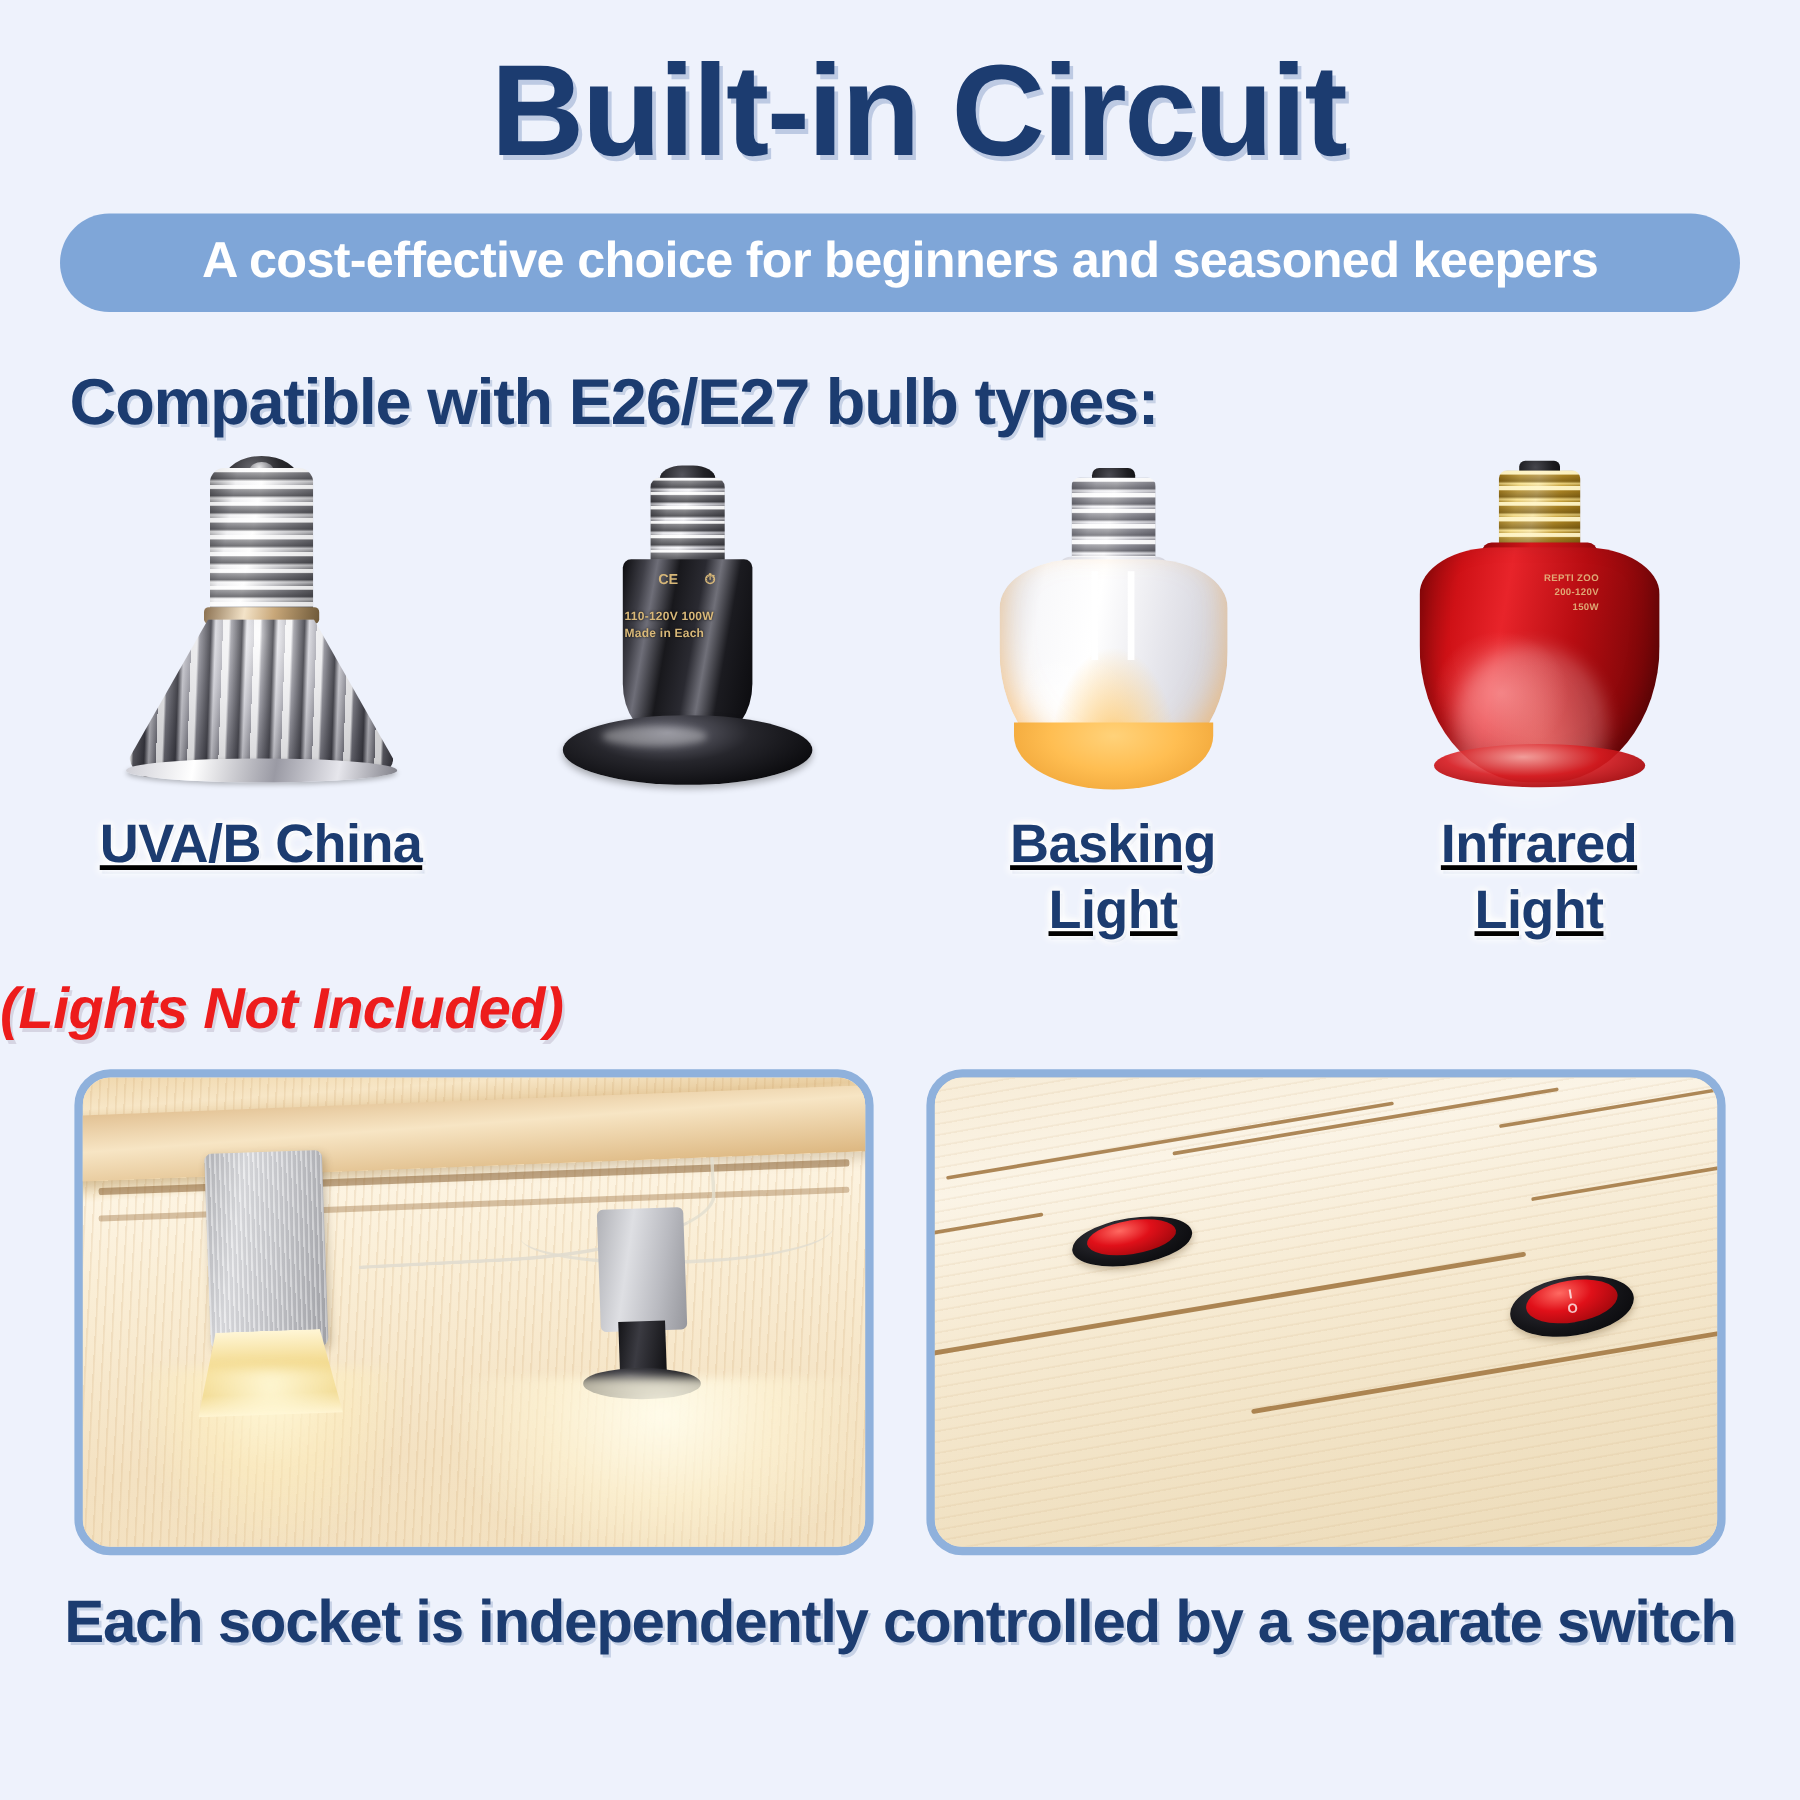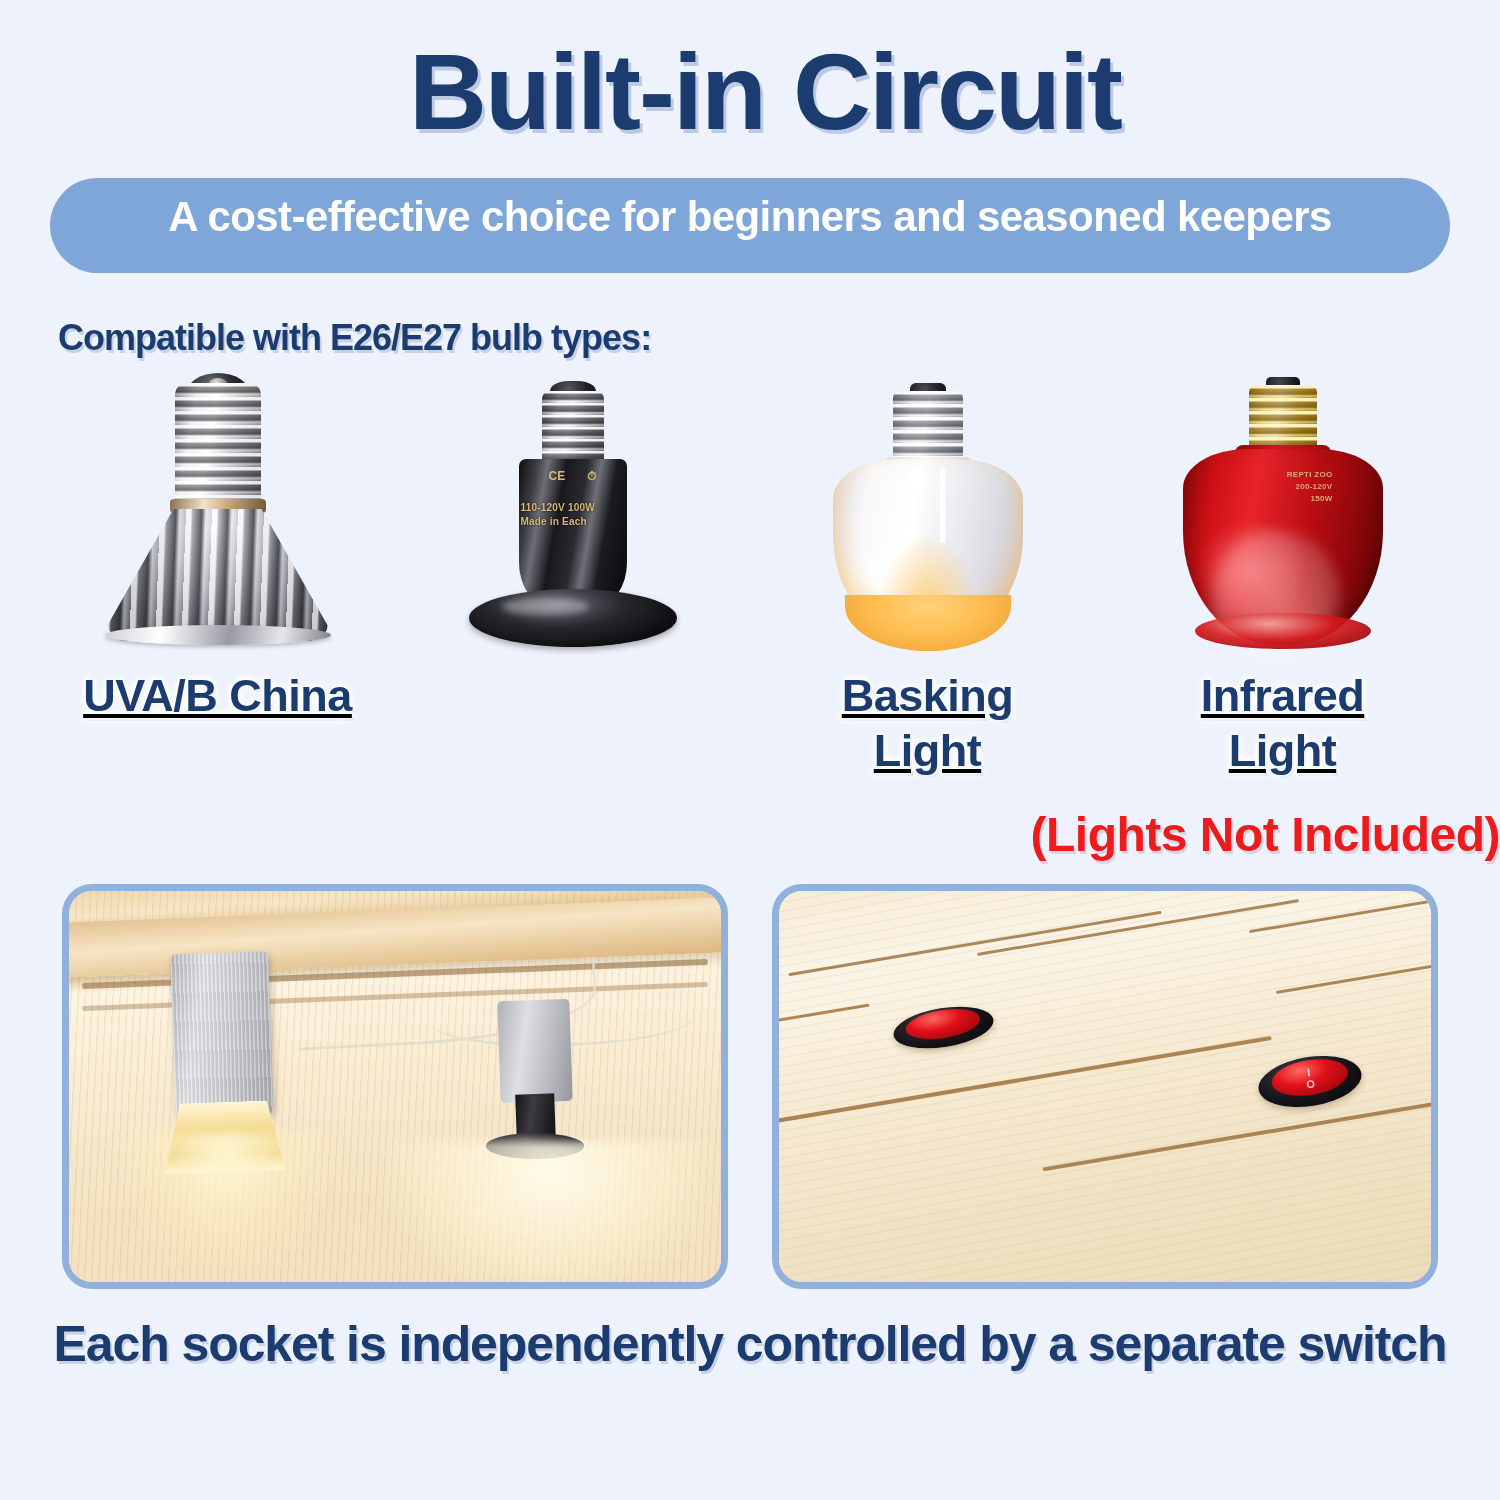"A cost-effective choice for beginners" .subtitle-pill { padding: 15px 46px 32px -> 15px 46px 19px }
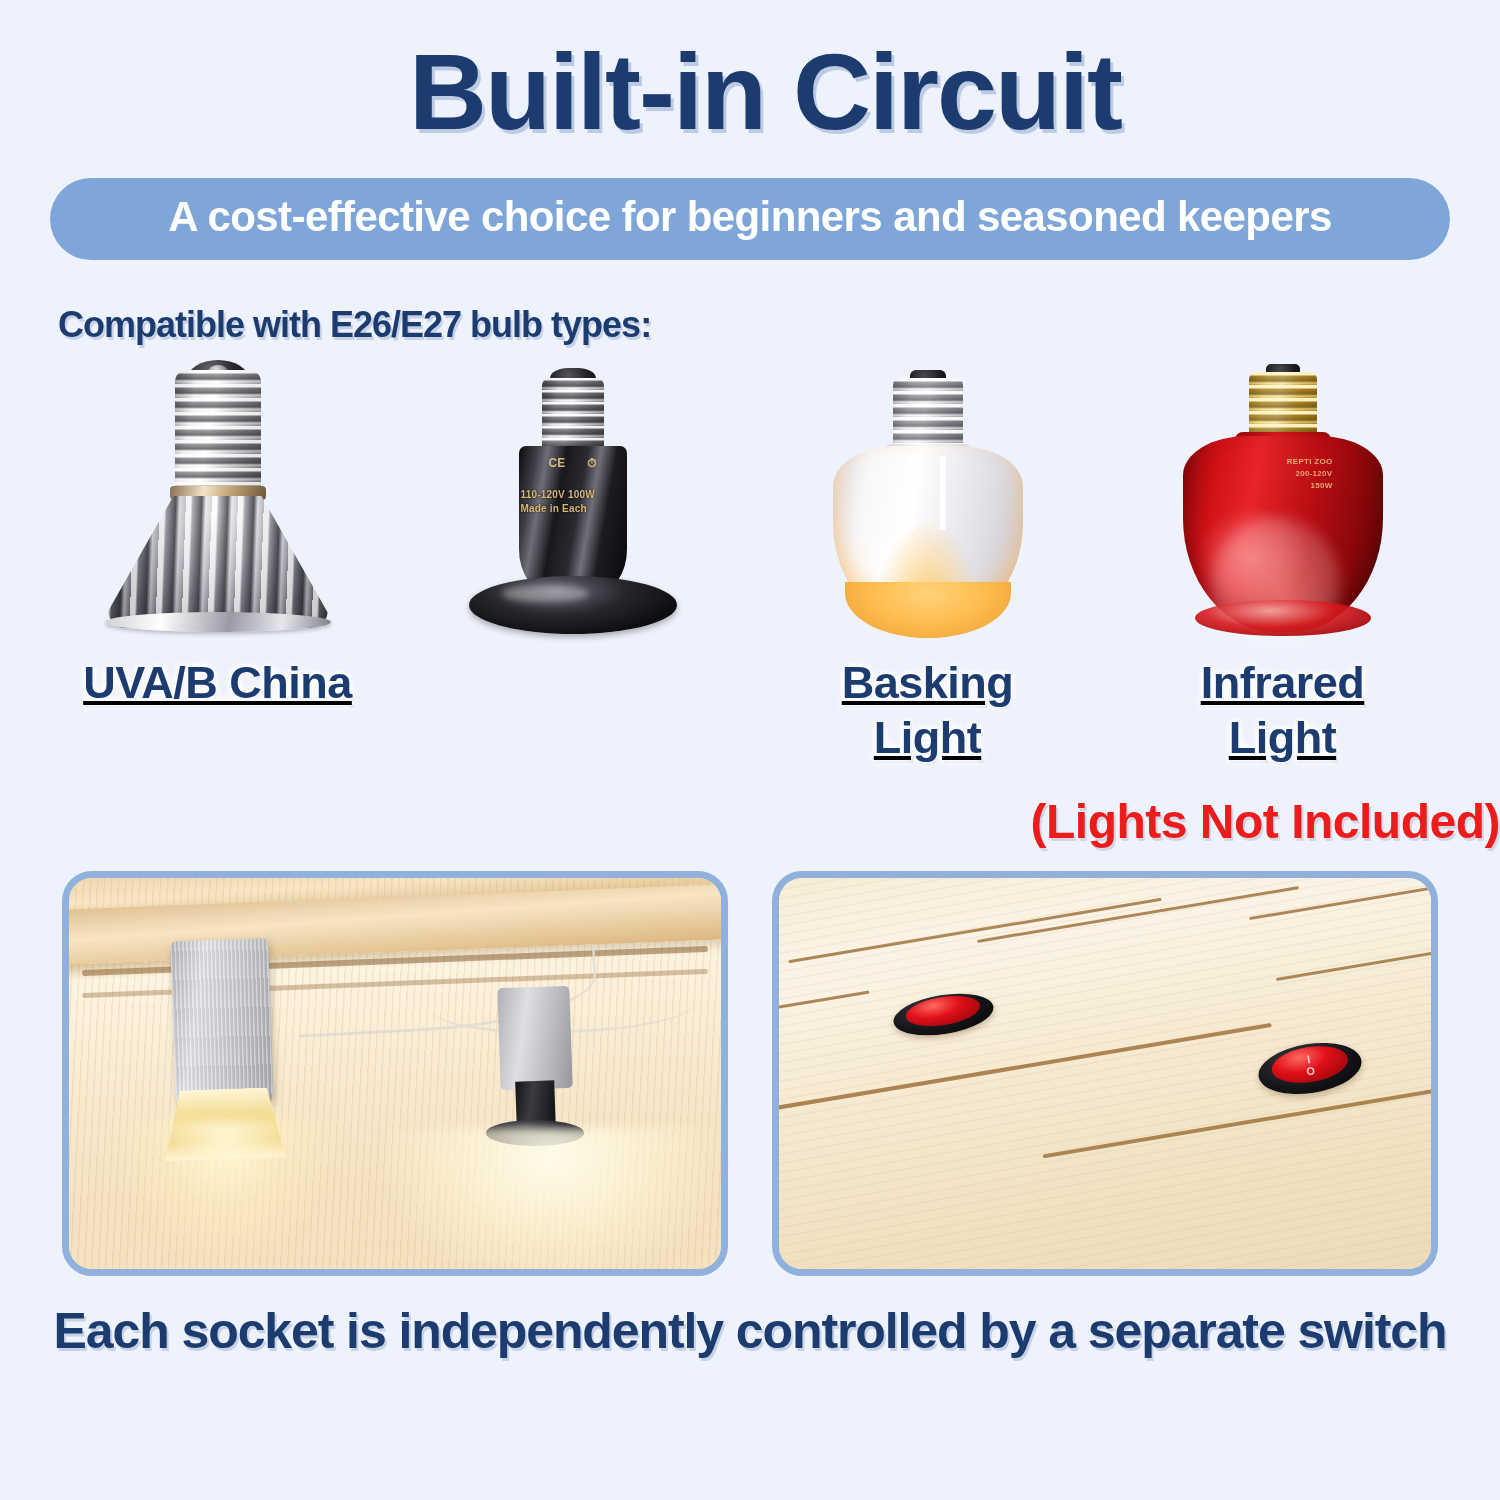"Compatible with E26/E27 bulb types:" .compat-heading { font-size: 36px -> 54px }
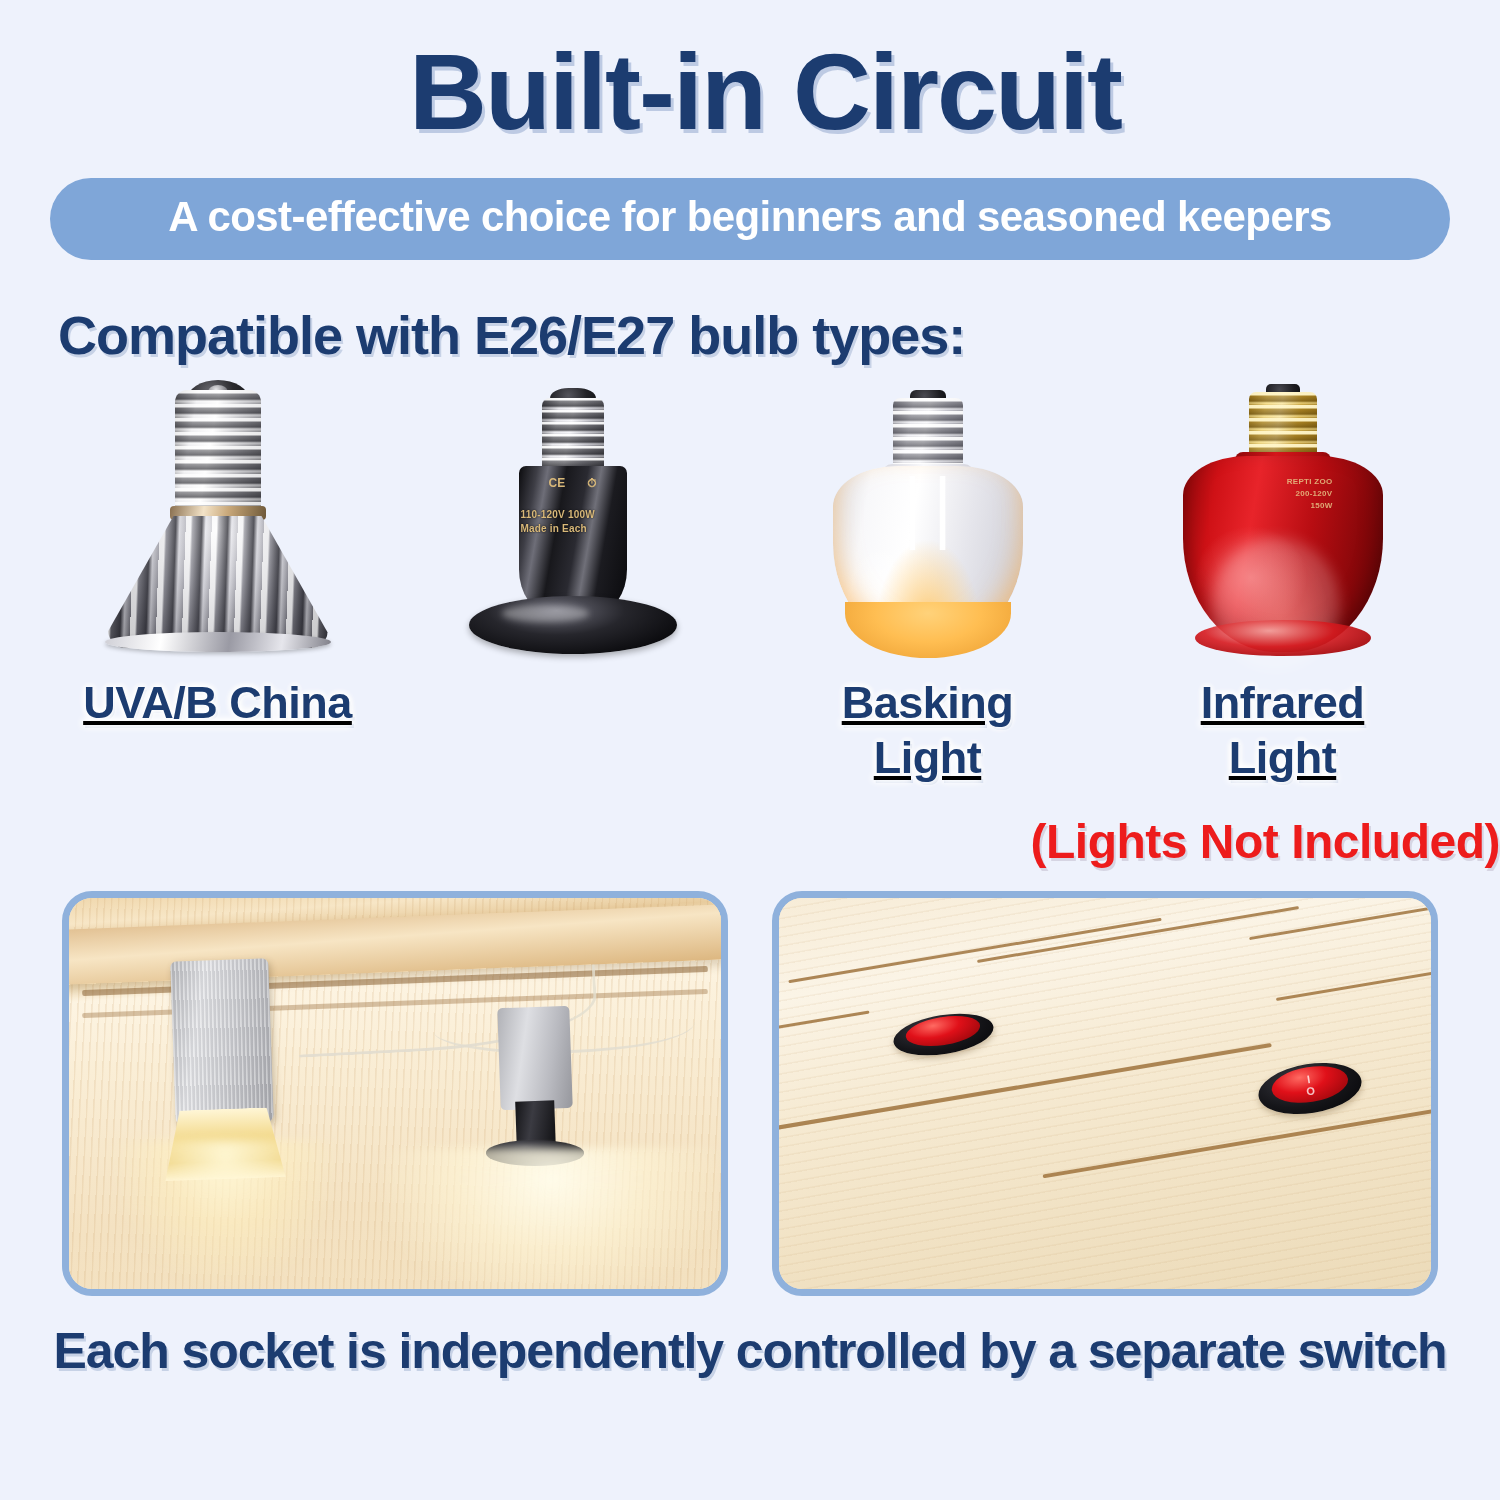"(Lights Not Included)" .not-included { font-style: none -> italic; text-align: right -> left }
